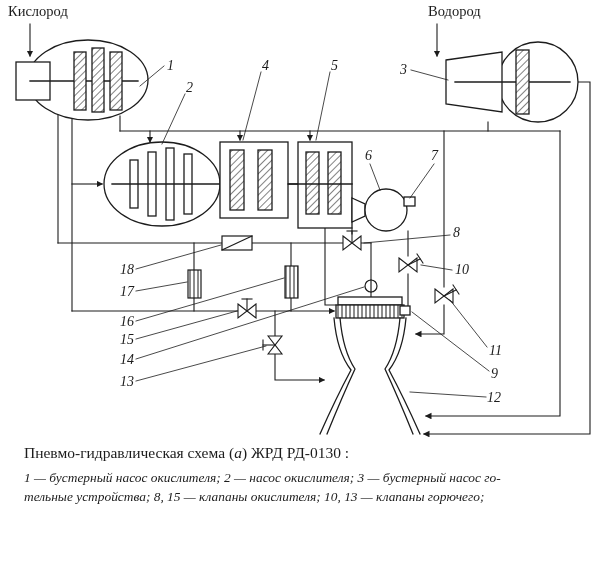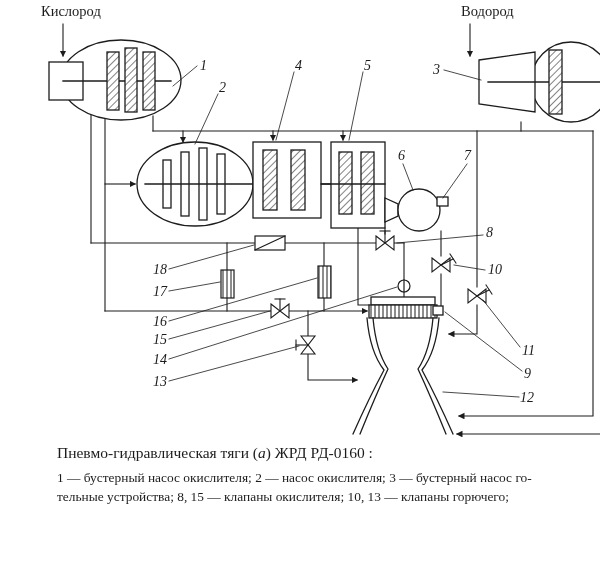"Кислород" .page { padding-left: 33px -> none }
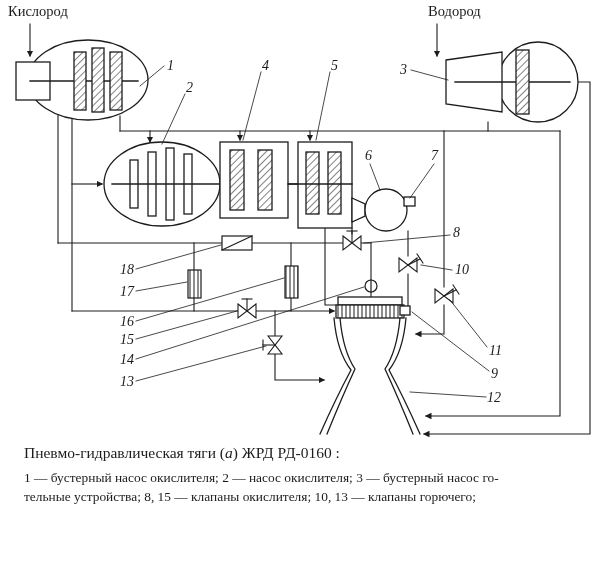"Пневмо-гидравлическая тяги (" span { text: тяги -> схема }
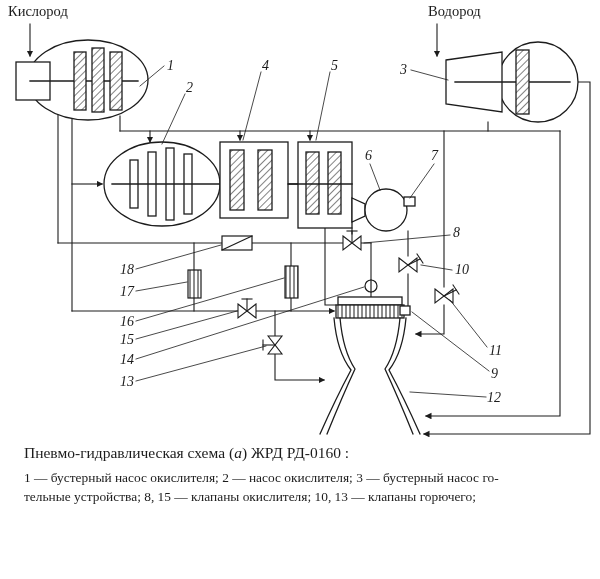") ЖРД РД-0160 :" span { text: РД-0160 -> РД-0130 }
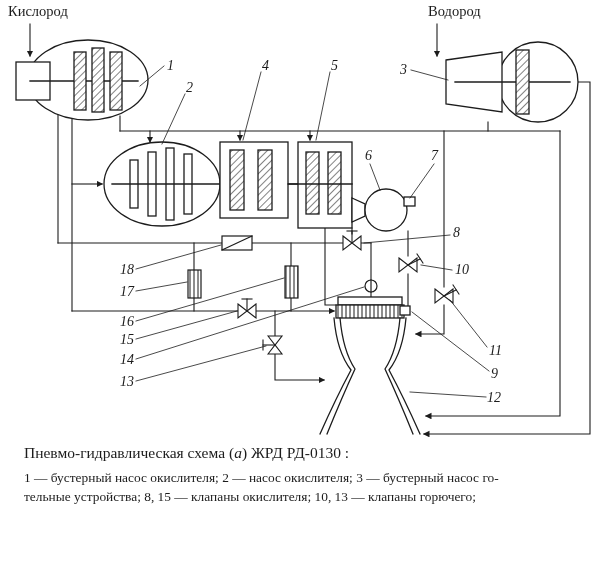"1 — бустерный насос окислителя;" .cap-legend { font-style: none -> italic }
